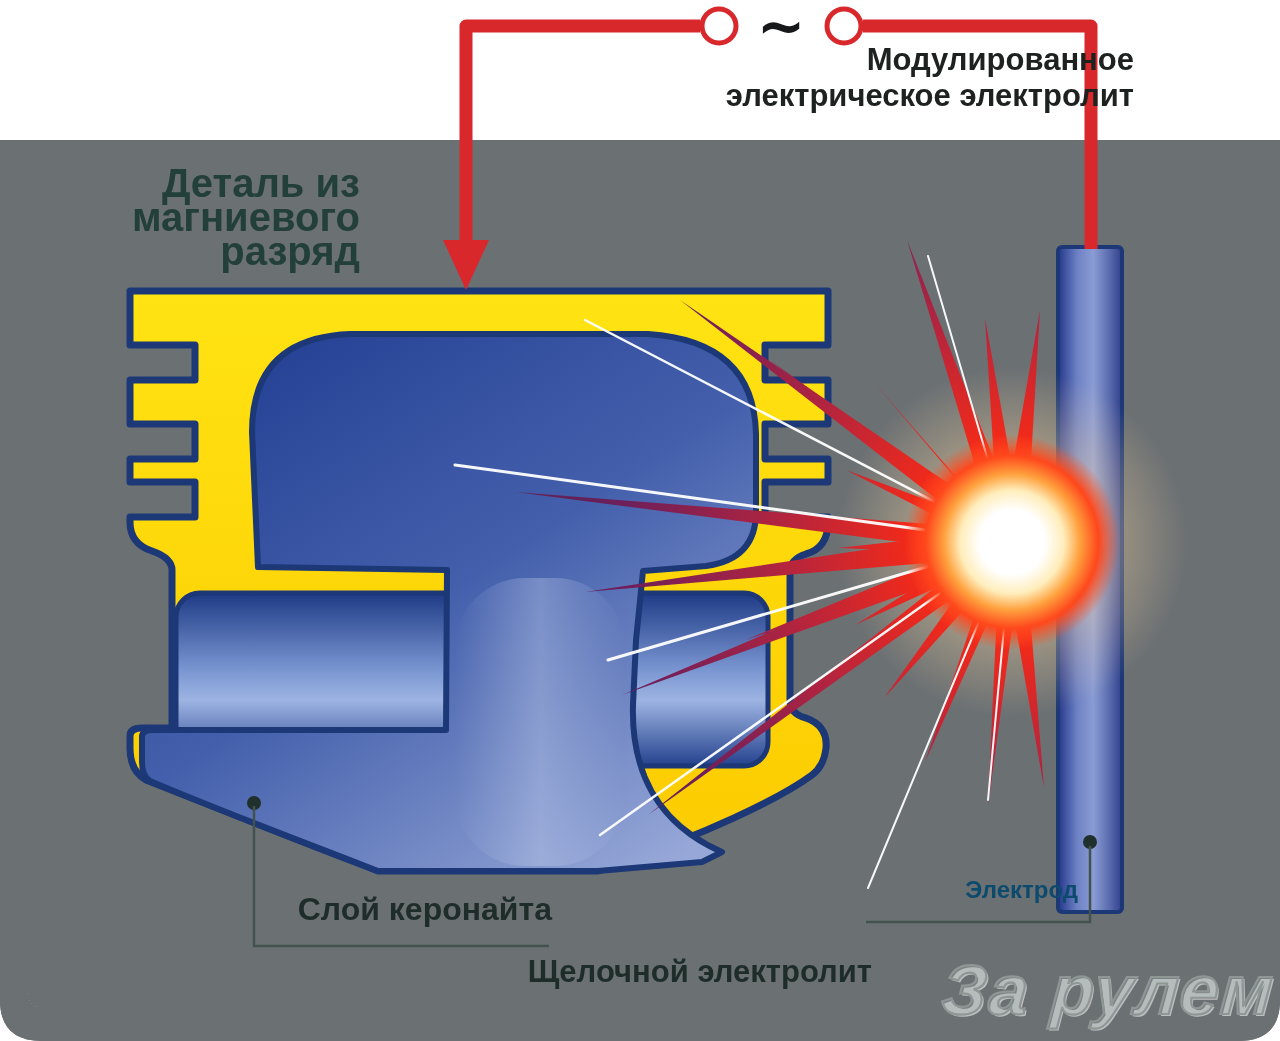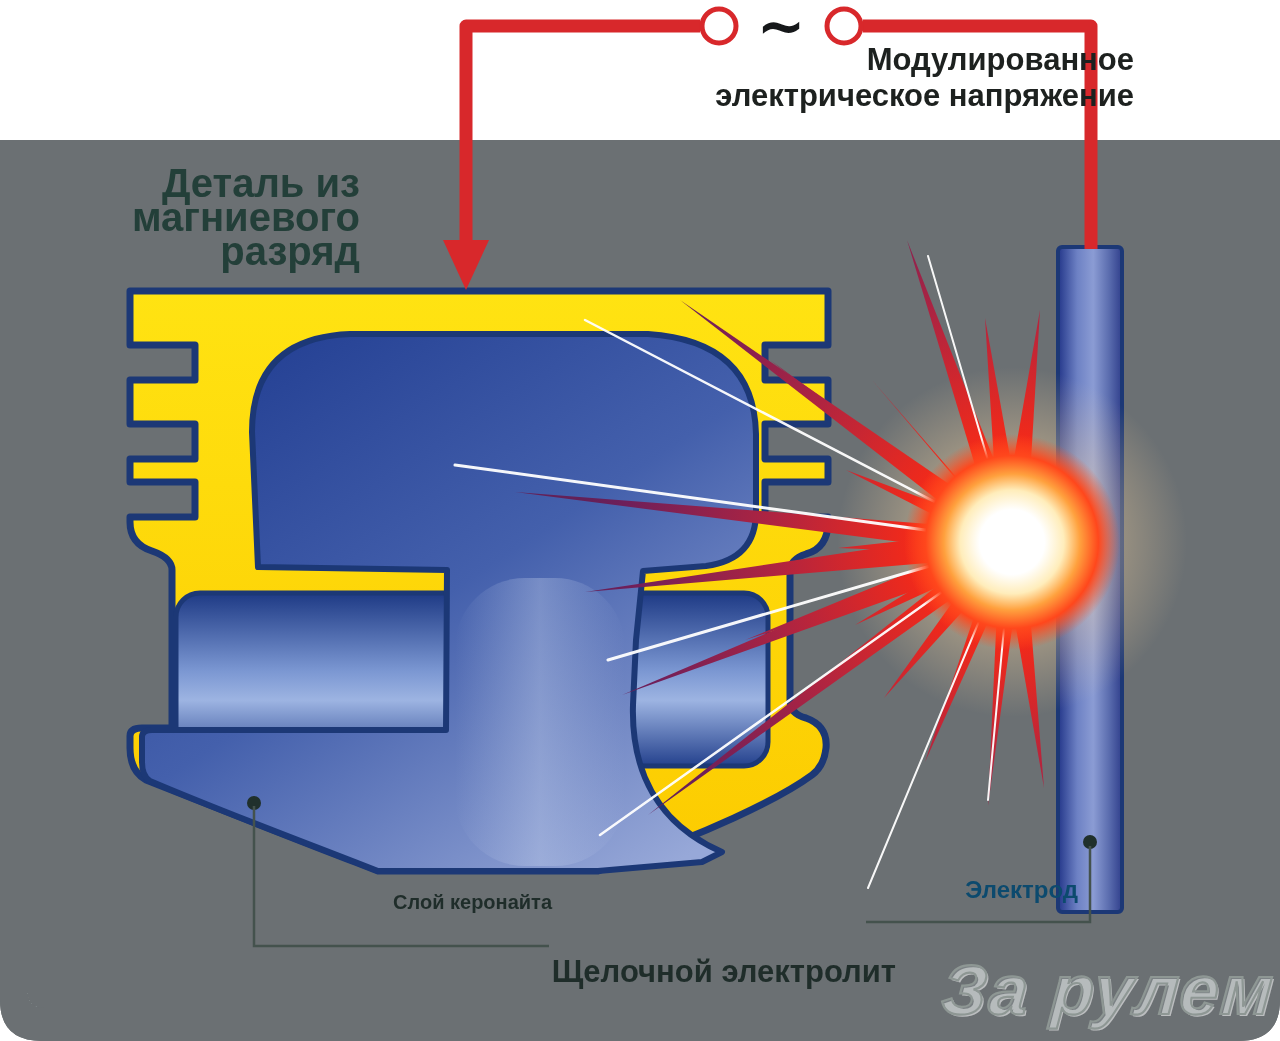"электрическое напряжение" span.line { text: напряжение -> электролит }
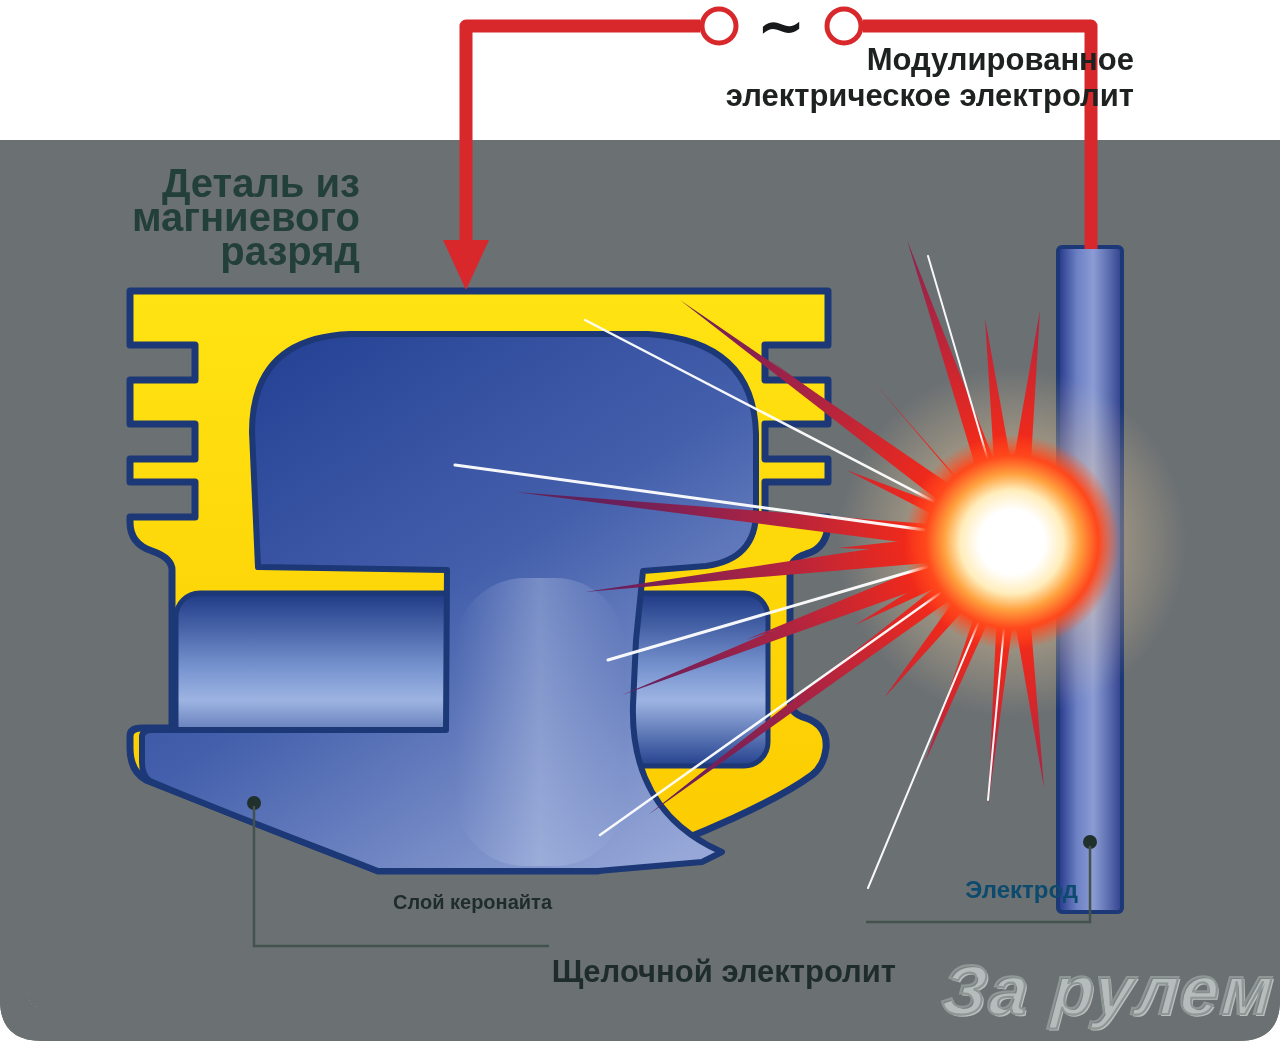"Слой керонайта" .lbl-keronite { font-size: 20px -> 32px }
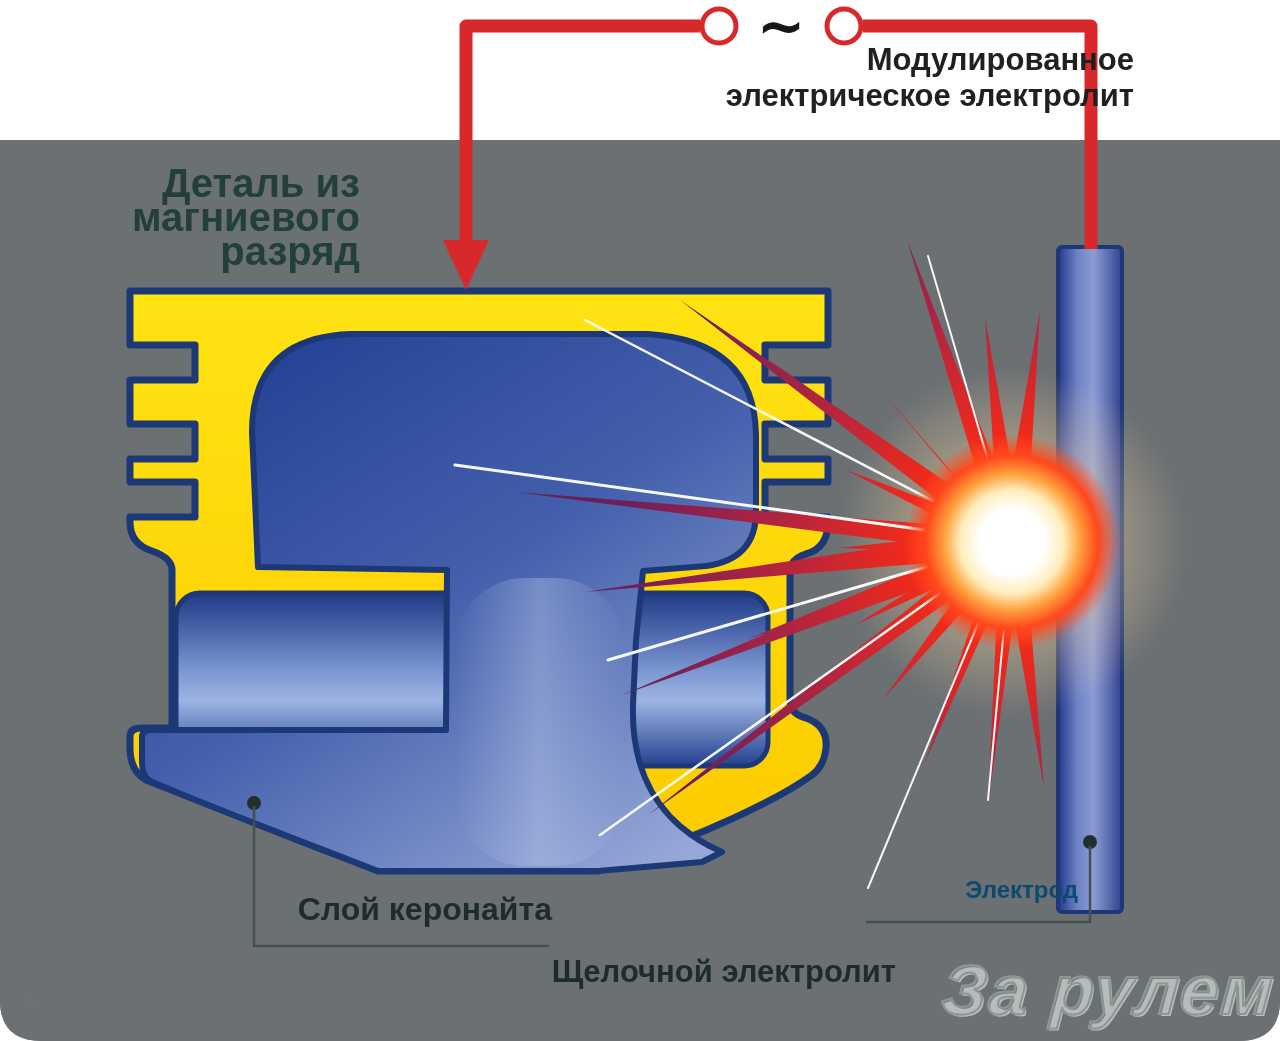"Щелочной электролит" .lbl-electrolyte { left: 440px -> 416px }
